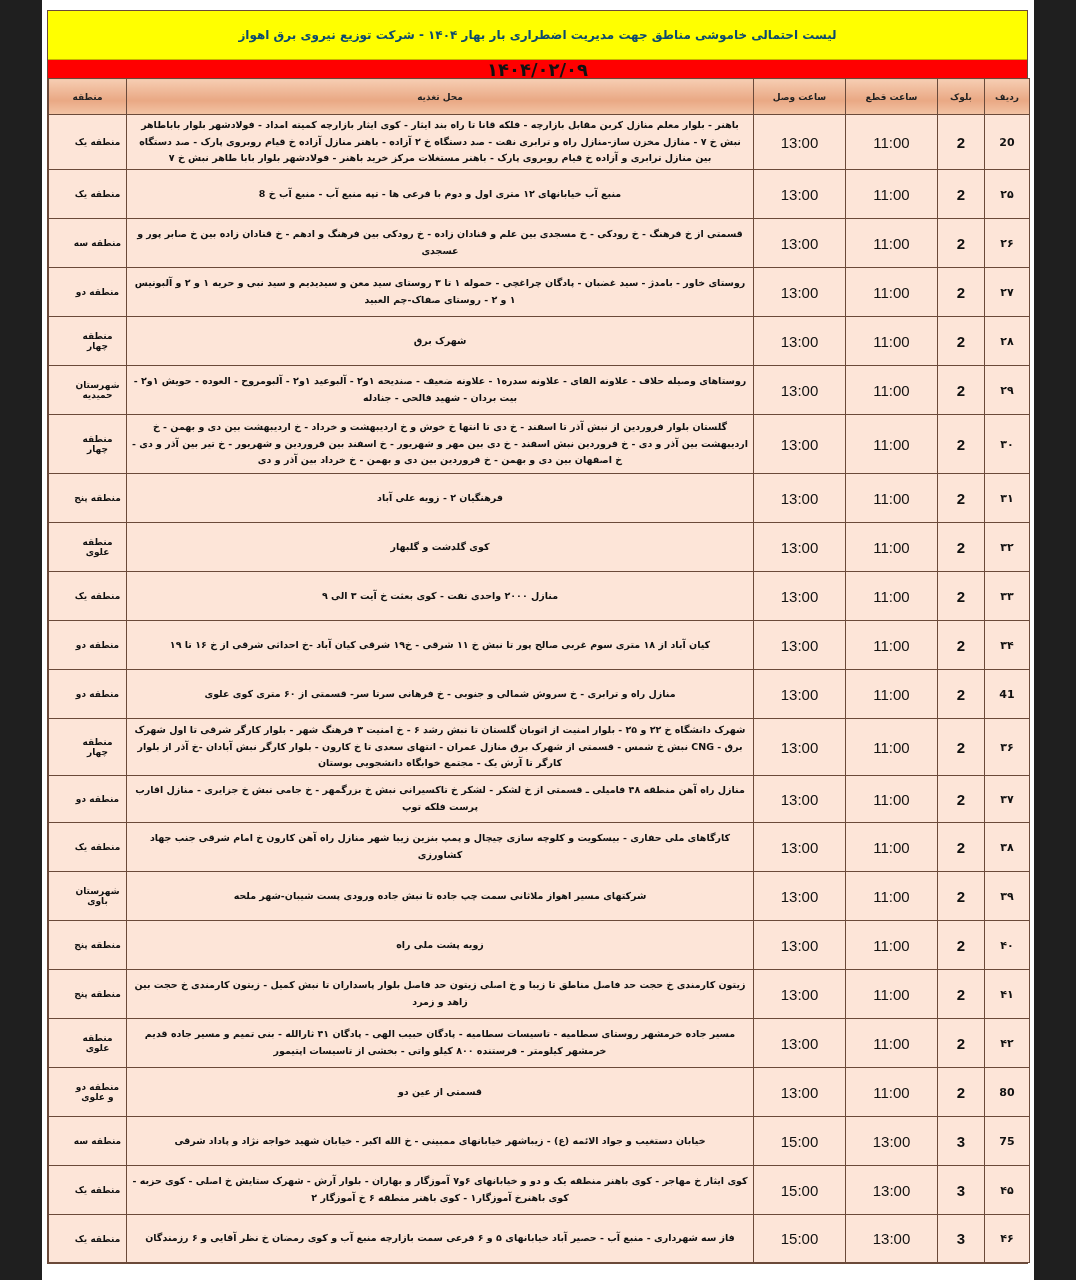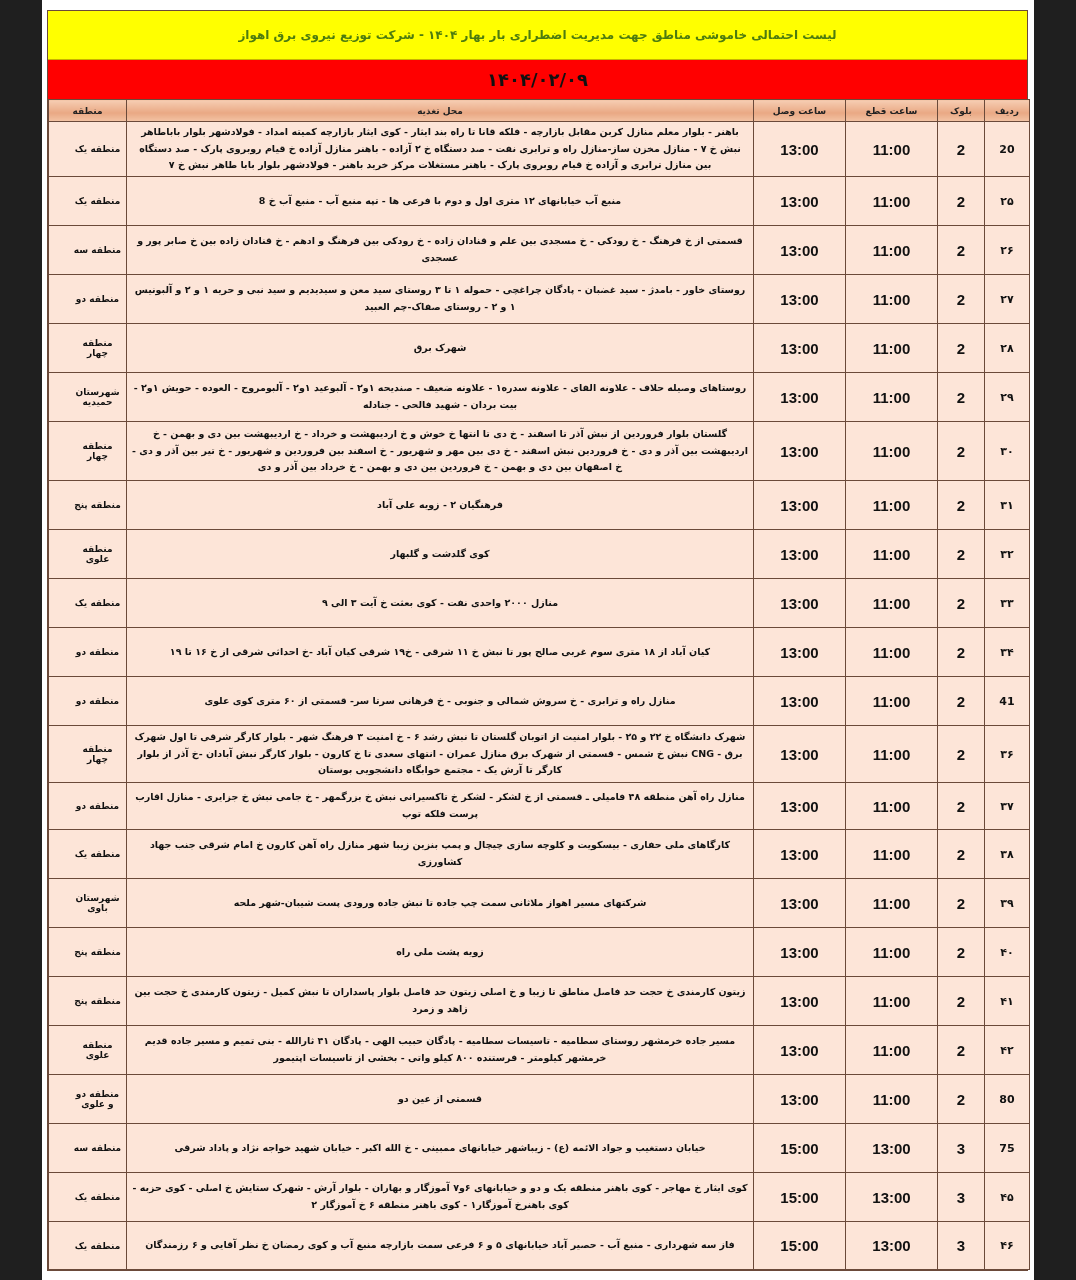"لیست احتمالی خاموشی مناطق جهت" .title-bar { color: #4d7c0f -> #0c4a6e }
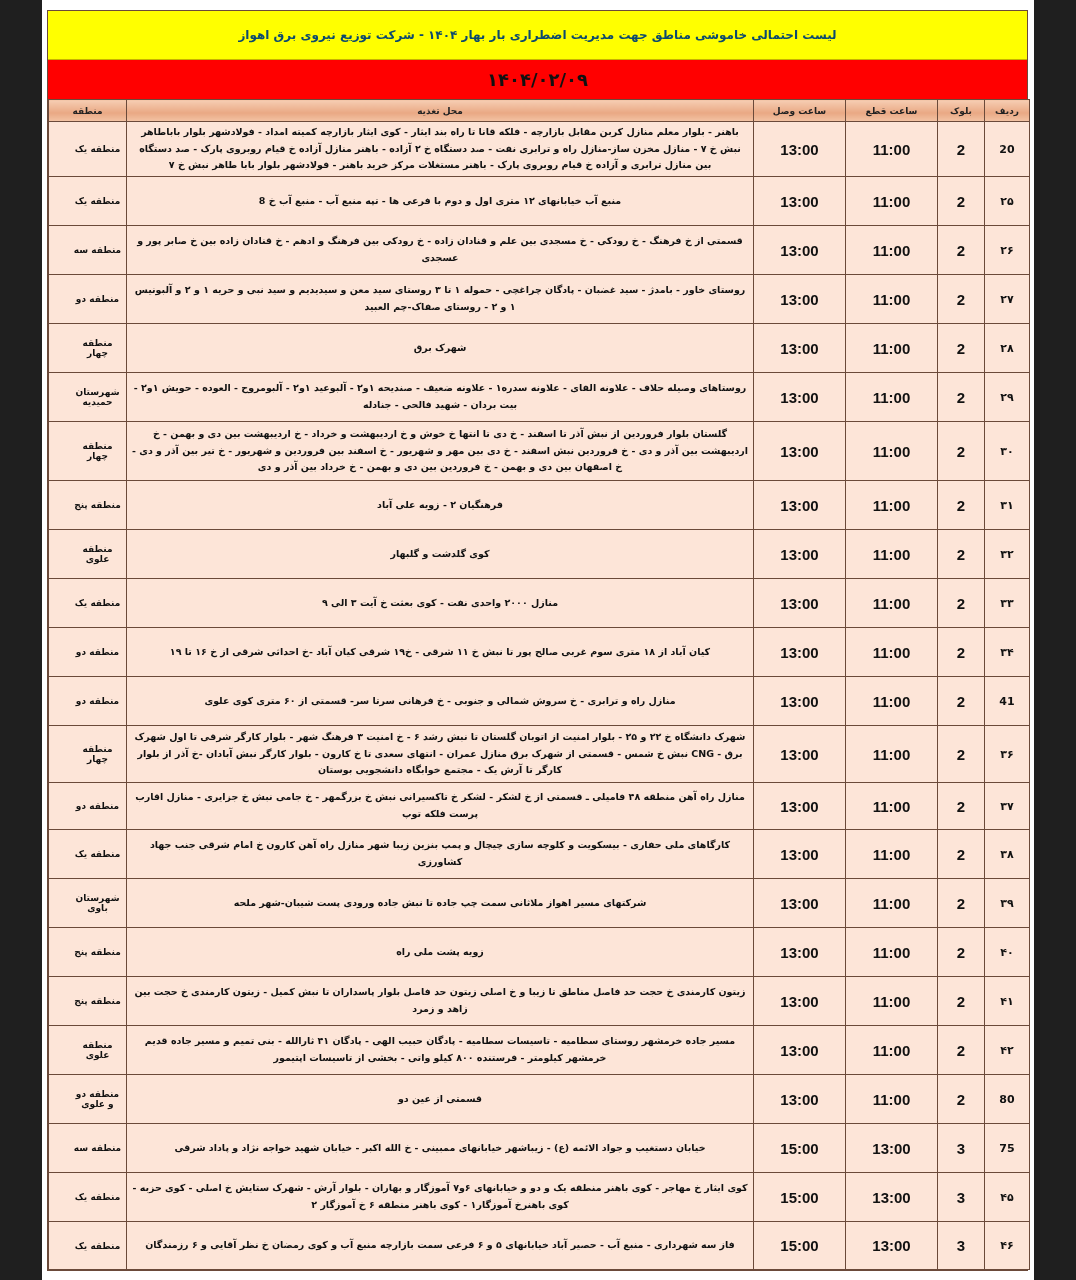"۱۴۰۴/۰۲/۰۹" .date-bar { height: 39px -> 18px }
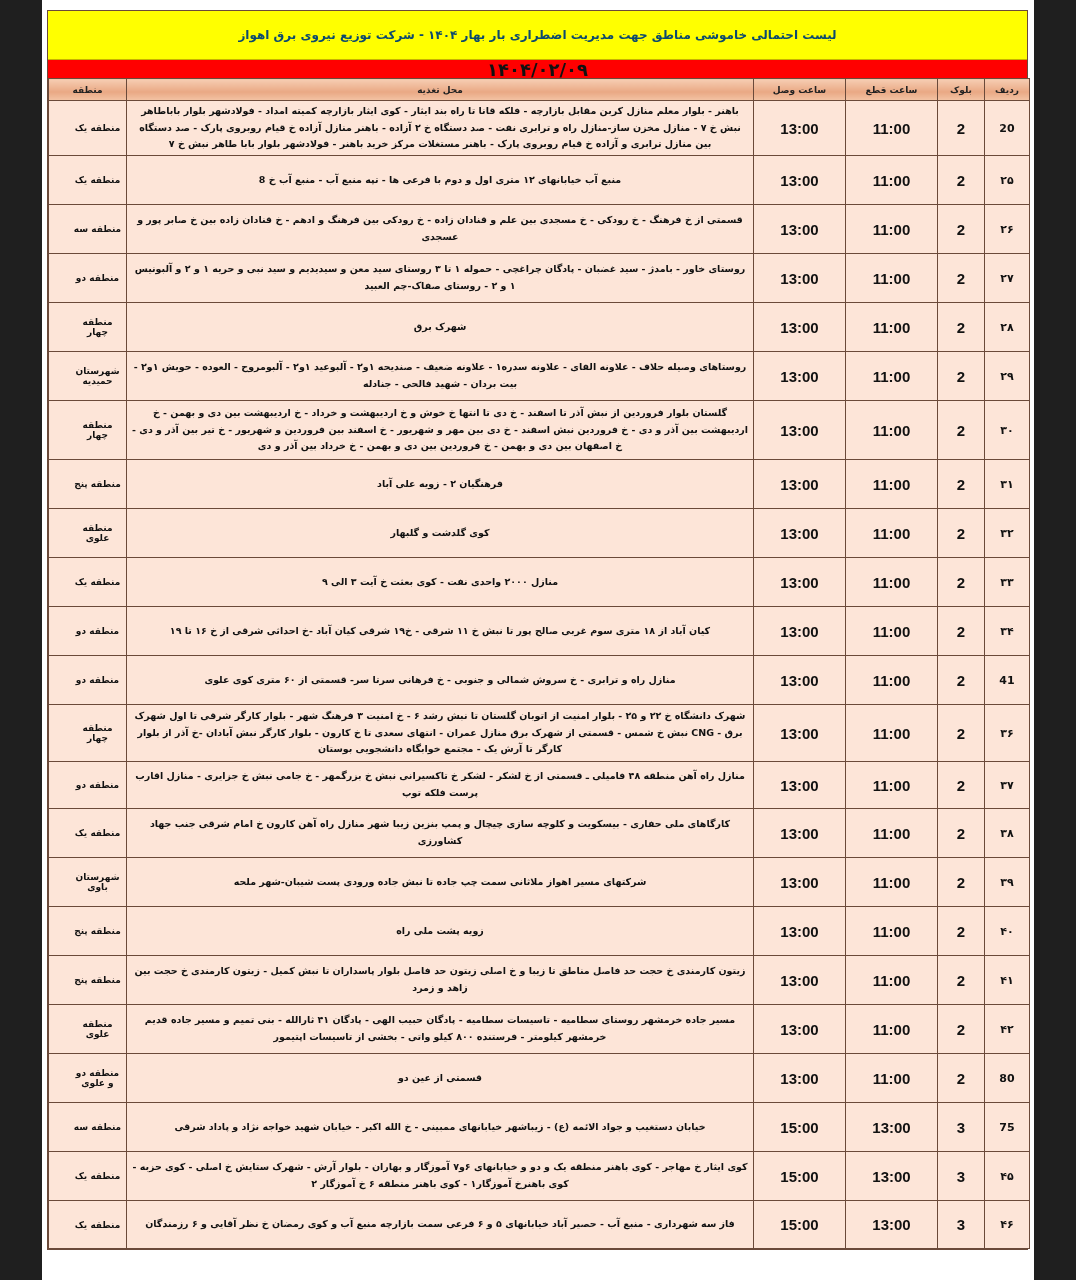"منطقه" th { padding: 1px -> 8px }
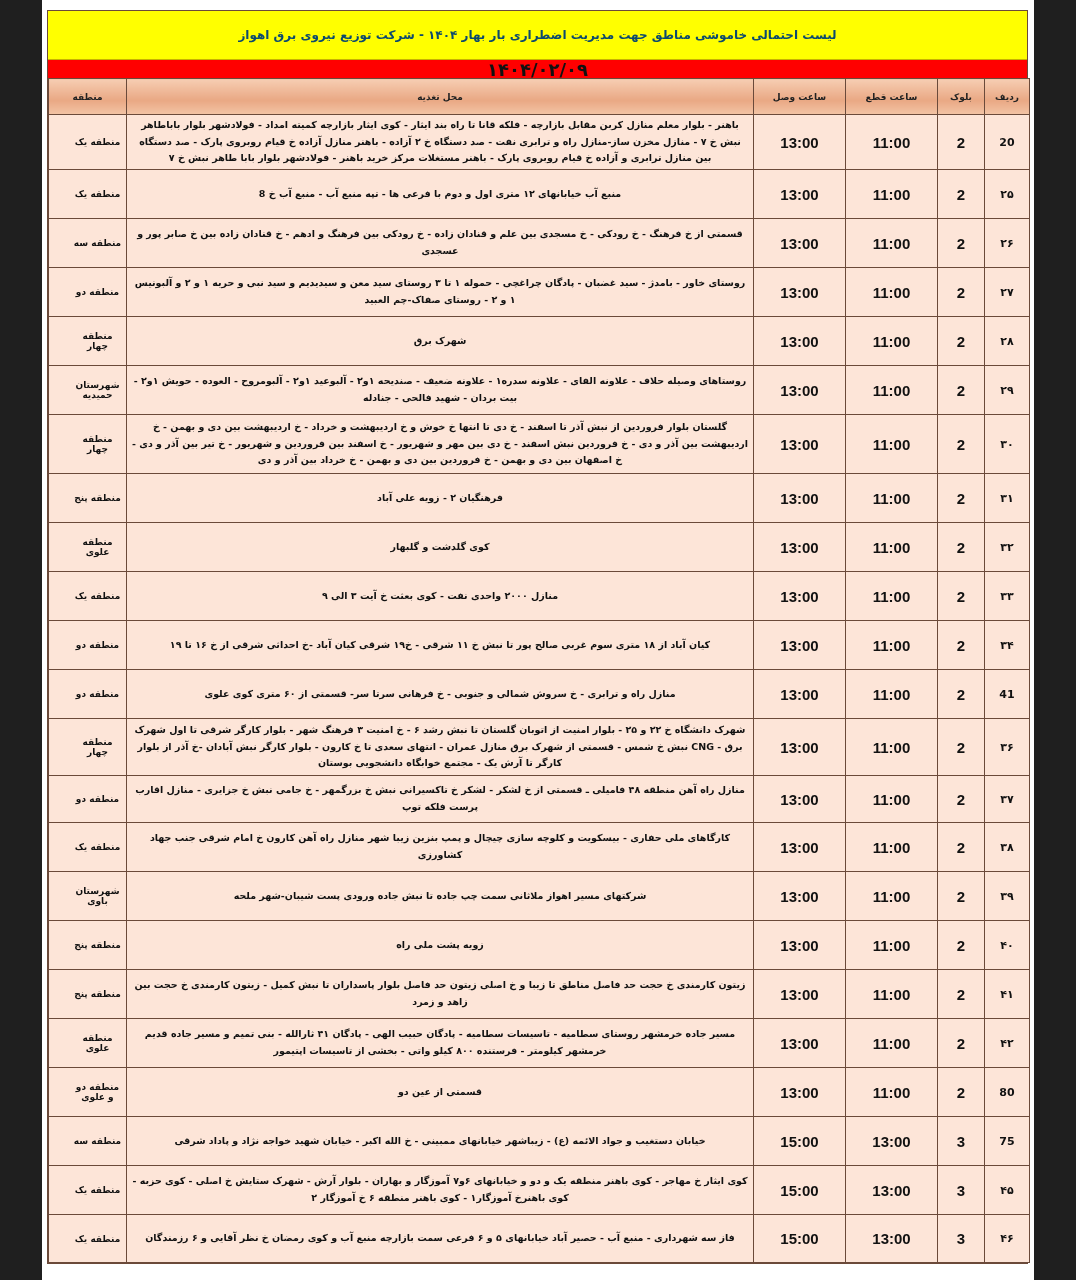"13:00" td.time { font-weight: bold -> normal }
